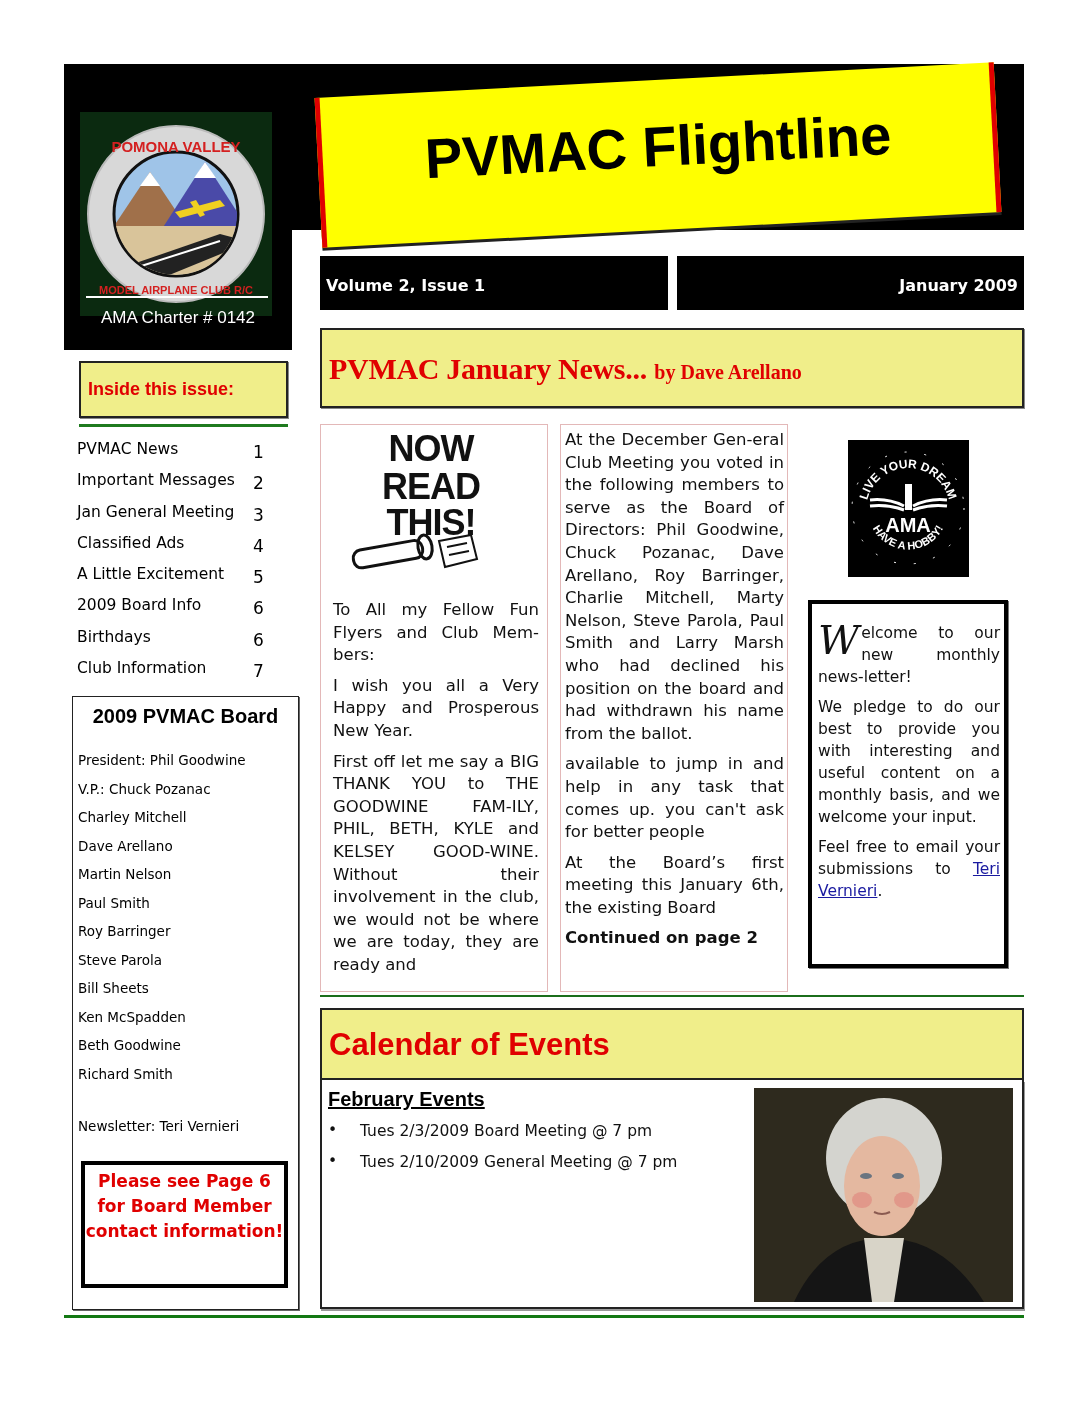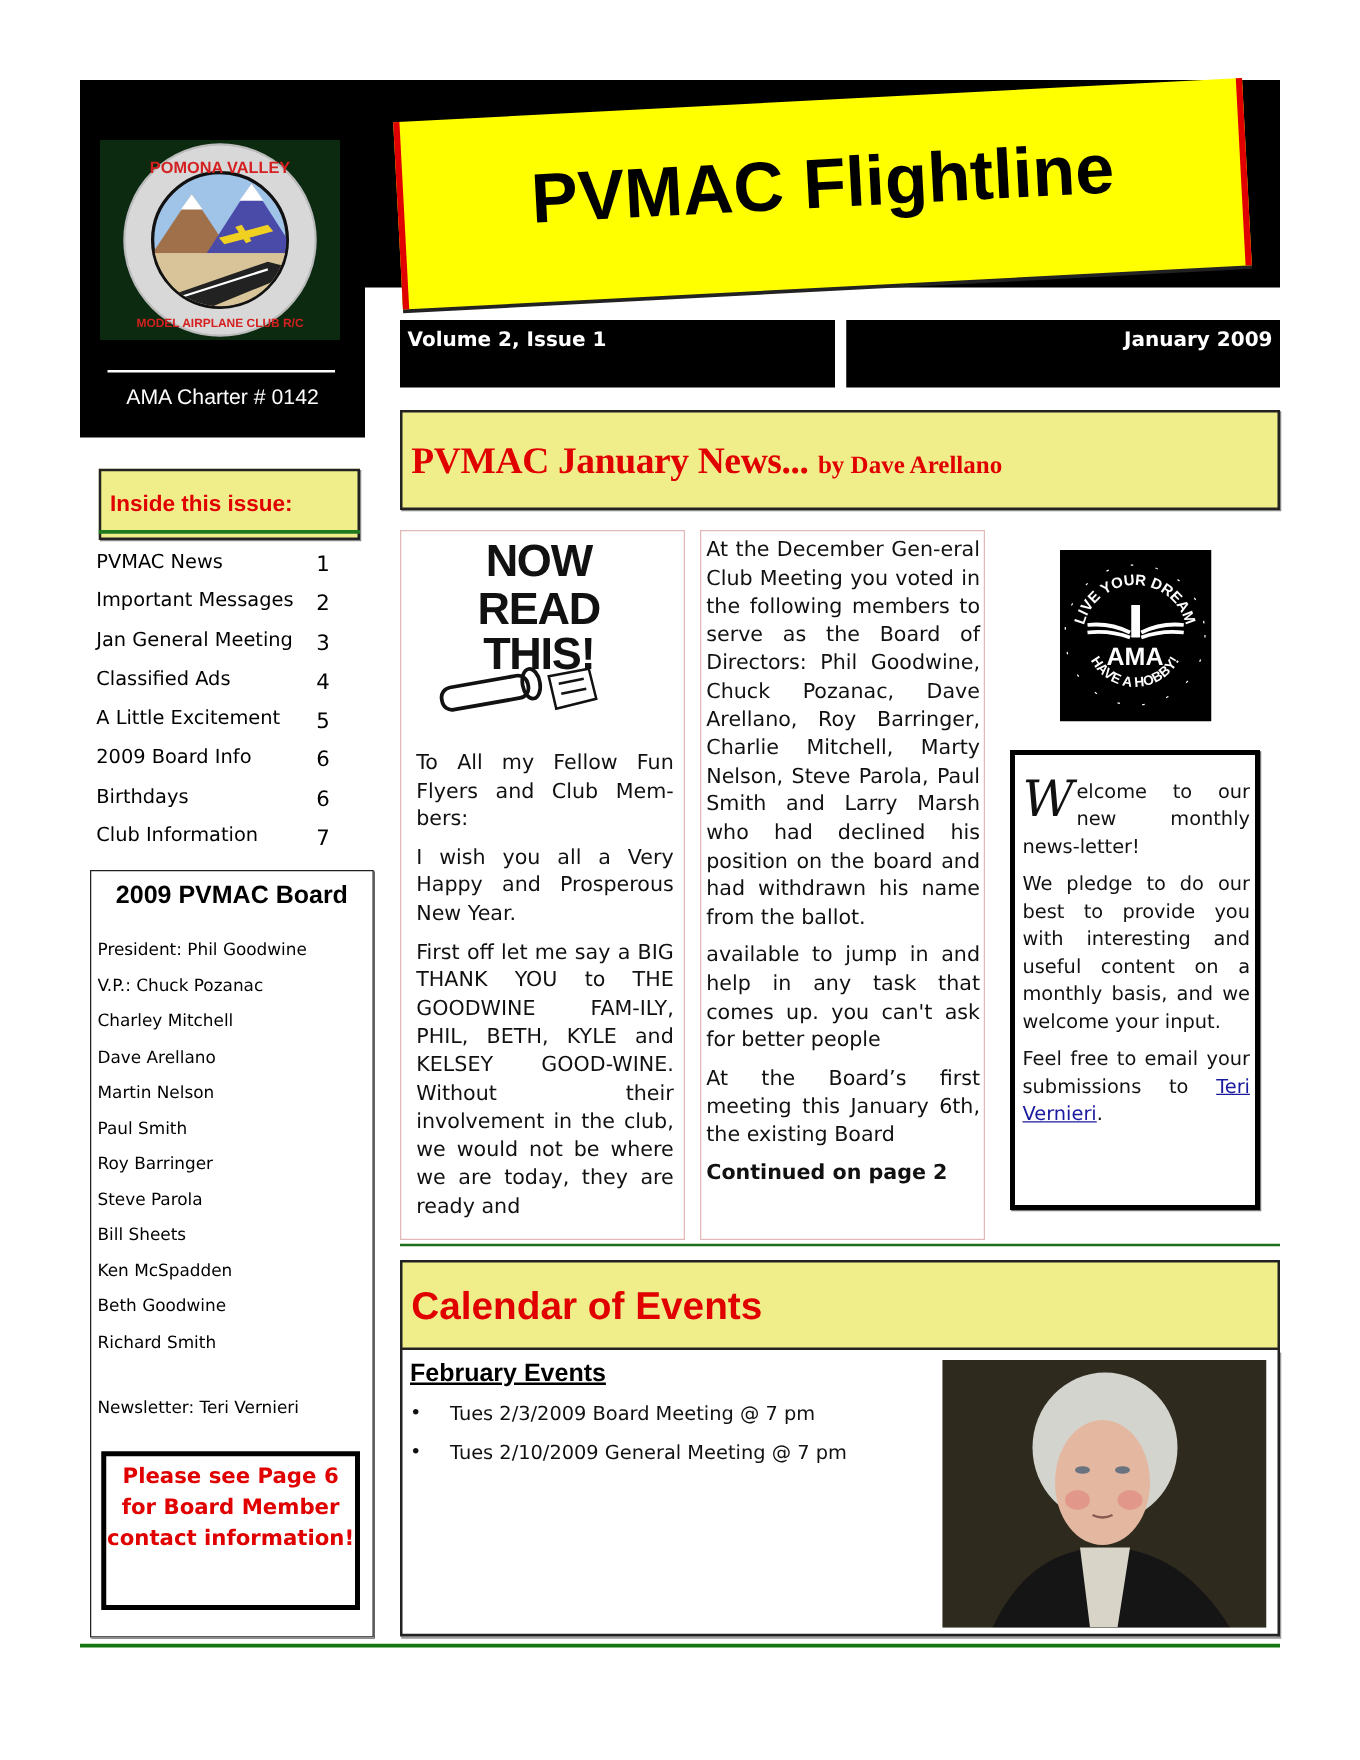"POMONA VALLEY" #logo { height: 160px -> 204px }
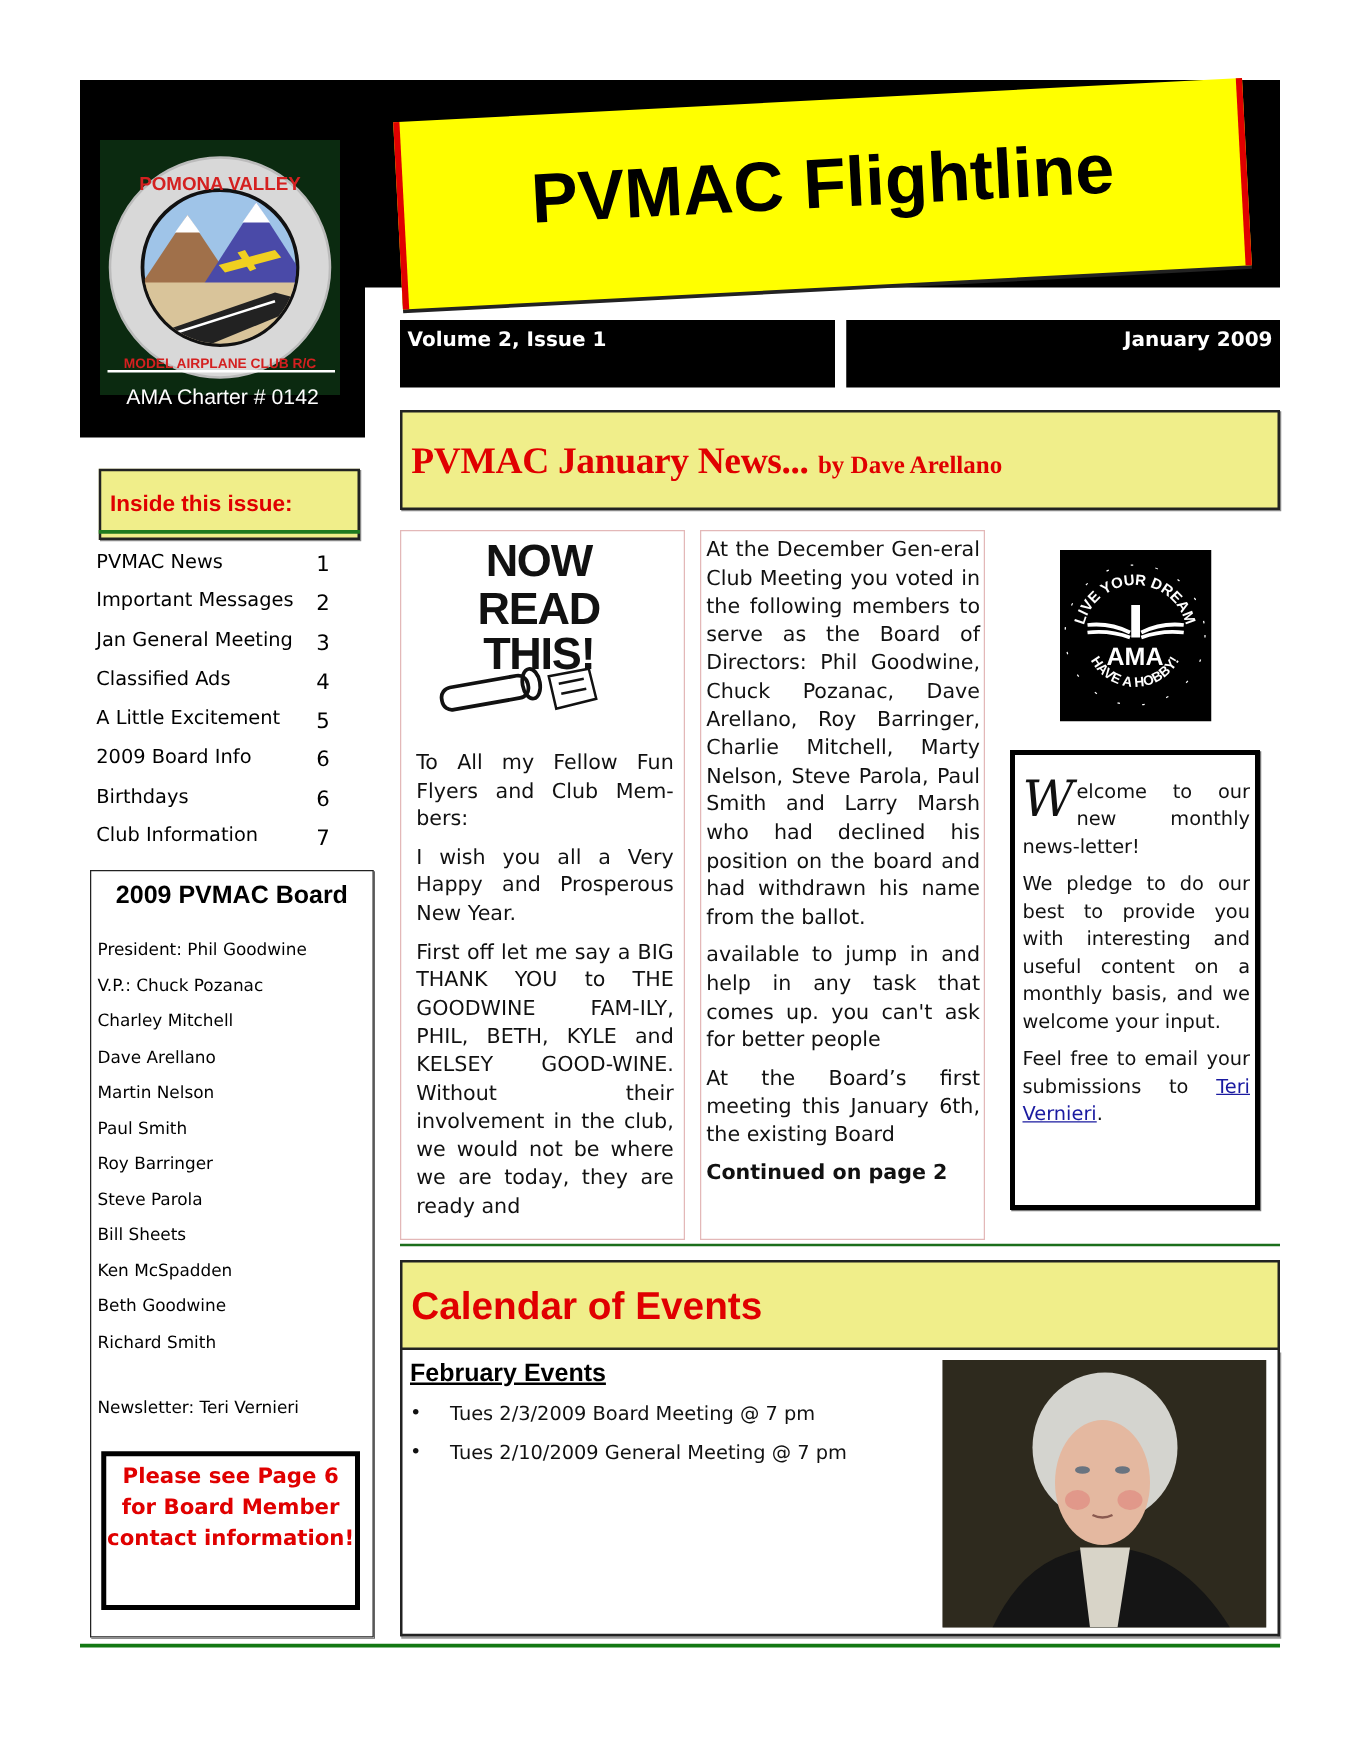"Volume 2, Issue 1" .infobar { padding: 6px 6px -> 20px 6px }
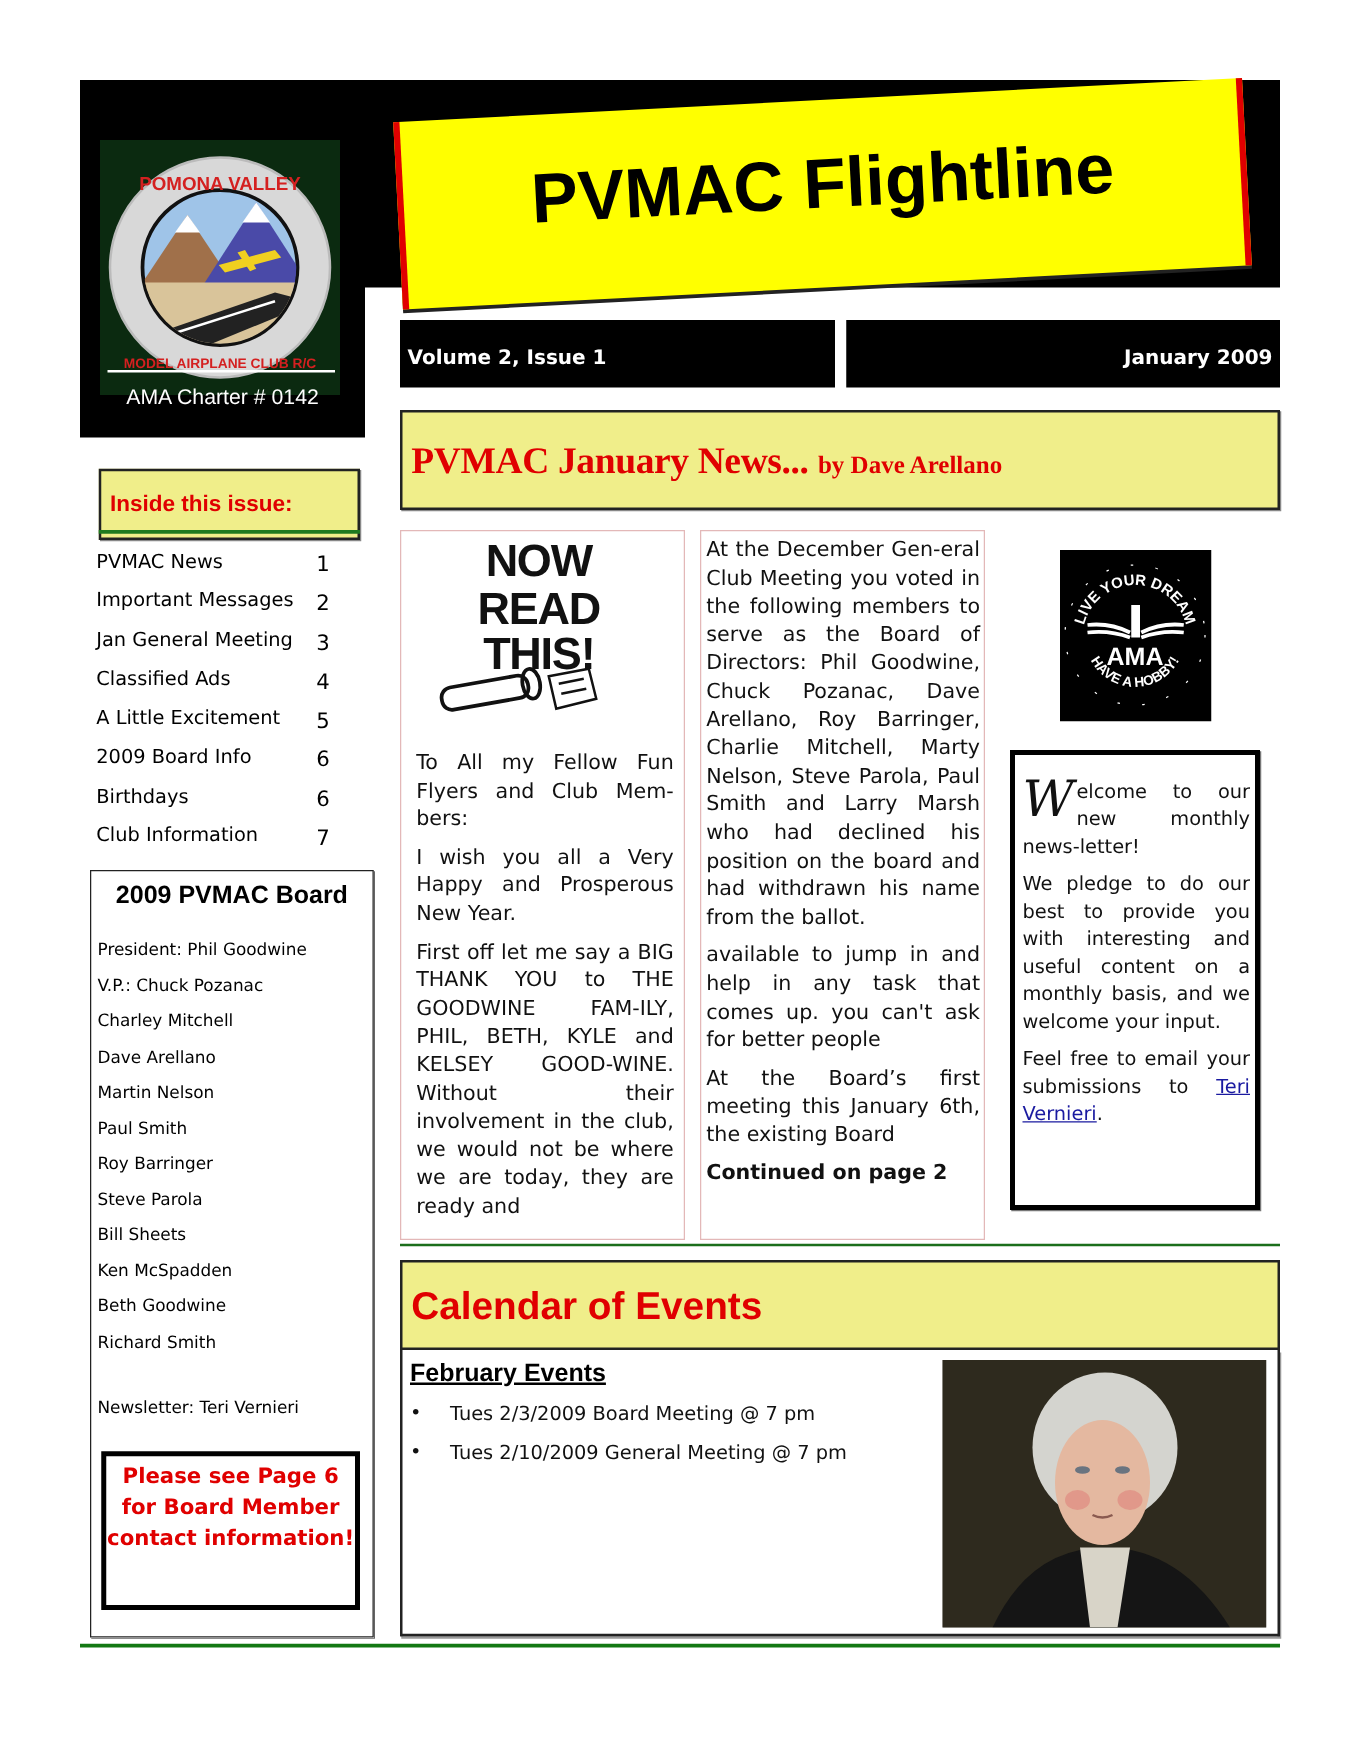"Inside this issue:" #inside-box { top: 375px -> 361px }
